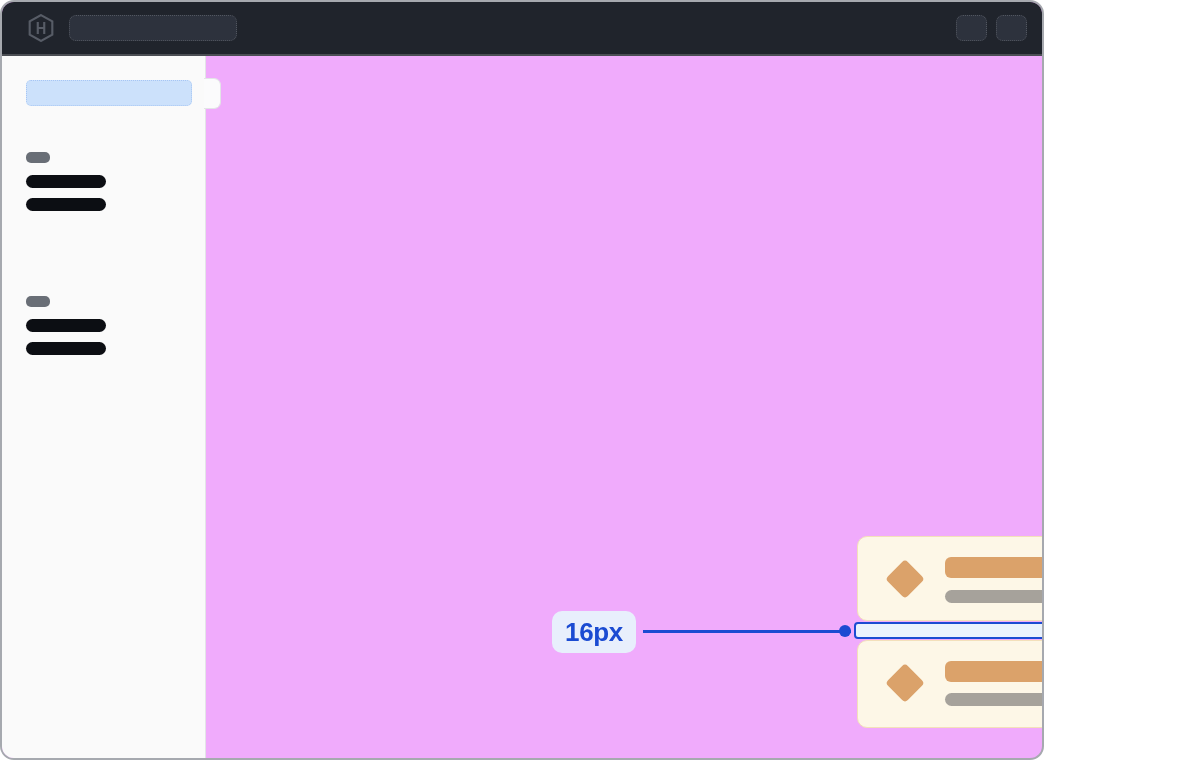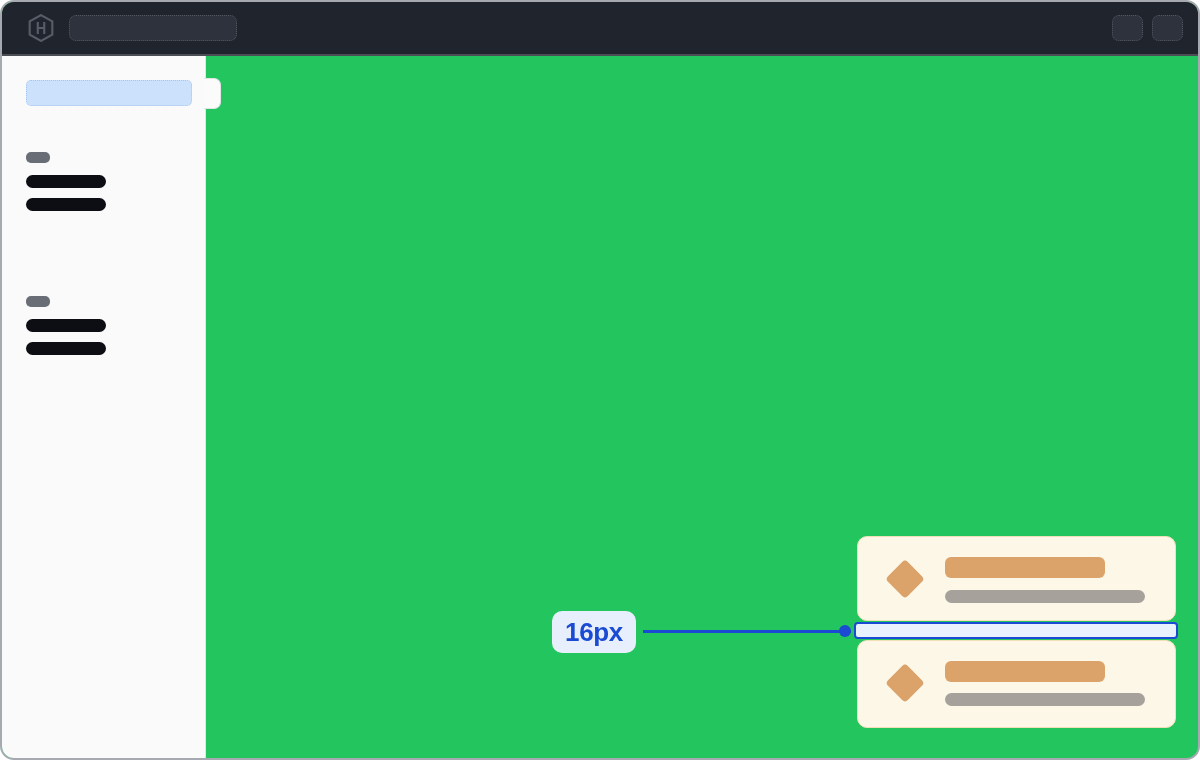"16px" .frame { background: #22c55e -> #f0abfc; width: 1200px -> 1044px }
